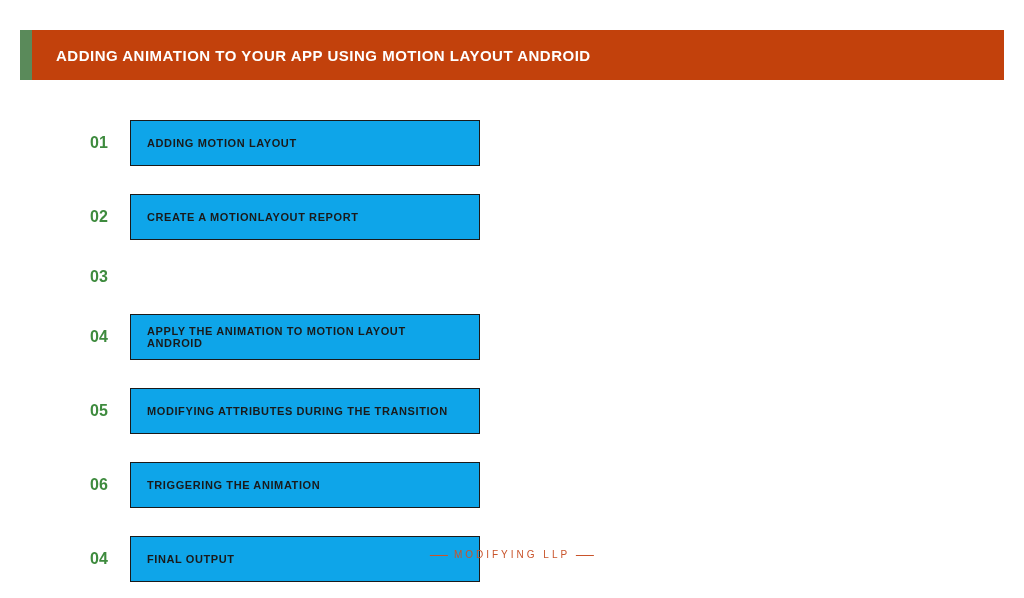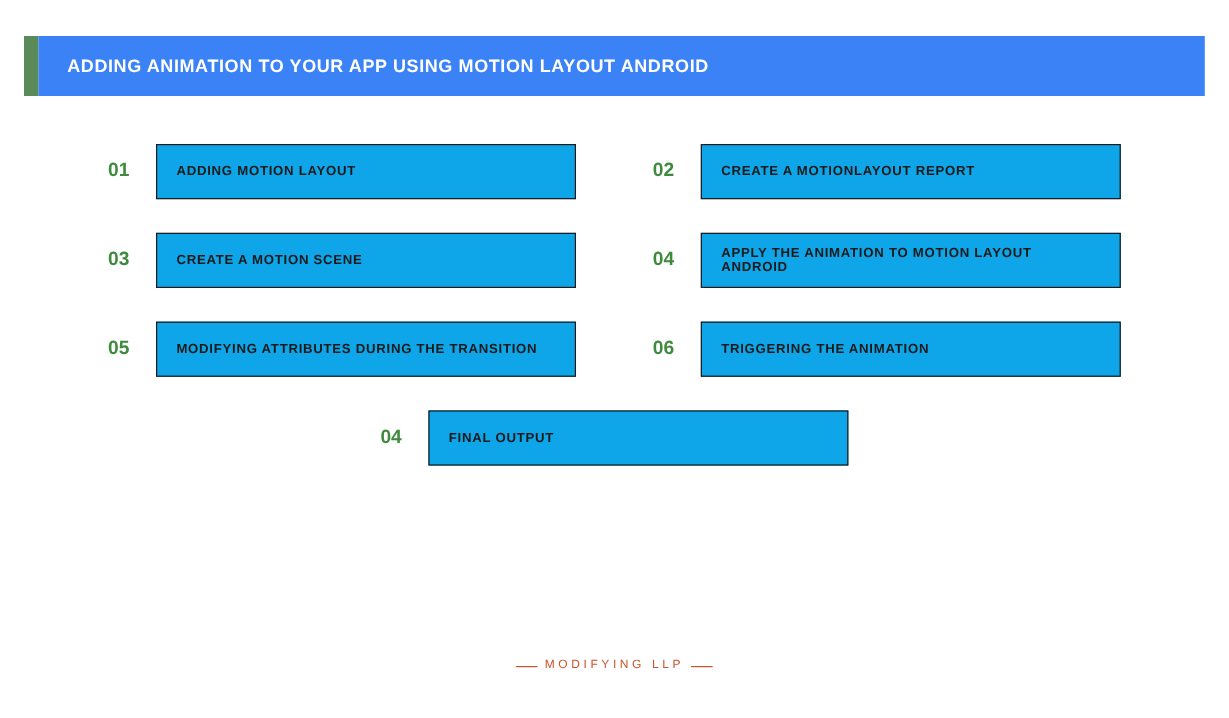"ADDING ANIMATION TO YOUR APP" .header-bar { background: #3b82f6 -> #c2410c }
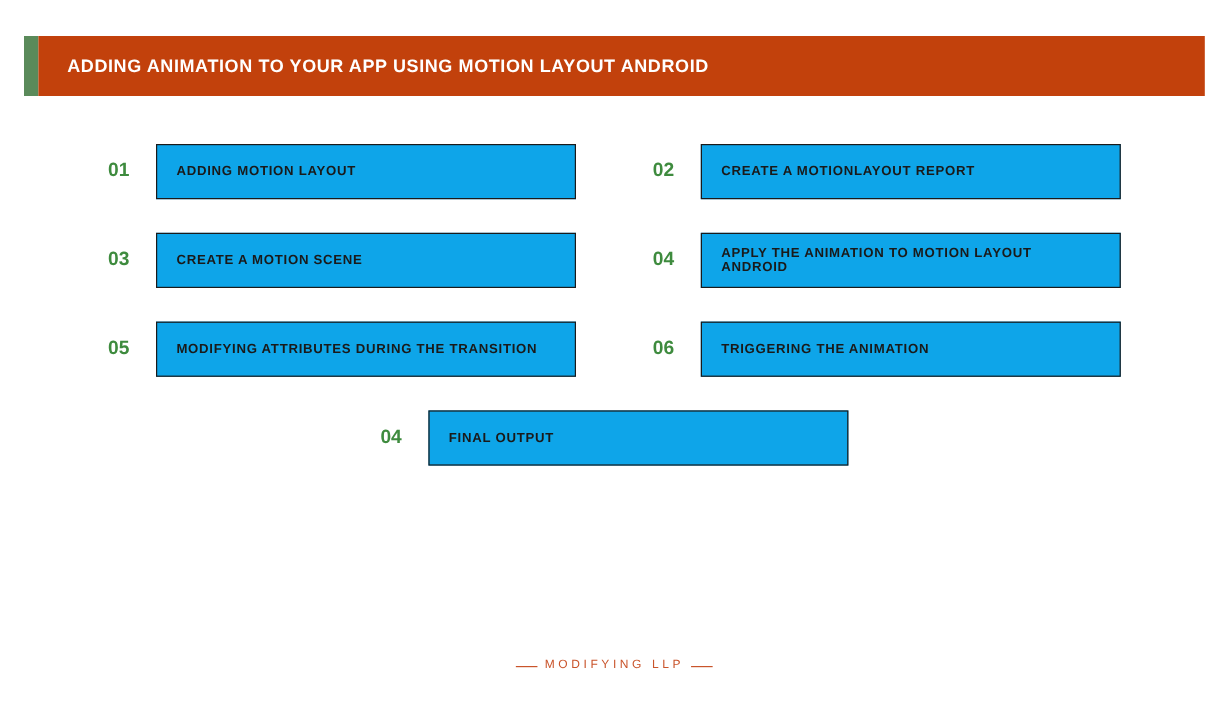"01" .row { flex-direction: none -> column }
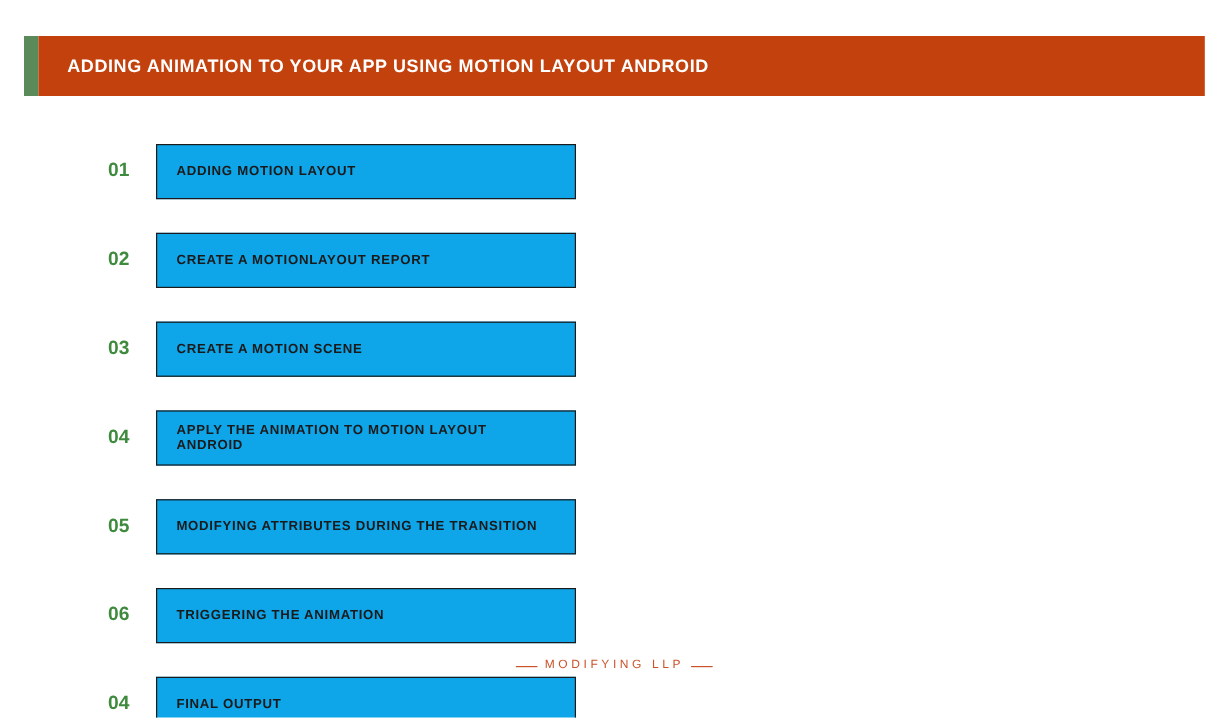"CREATE A MOTION SCENE" div.step-box { html: <div>CREATE A MOTION SCENE</div> -> none }
